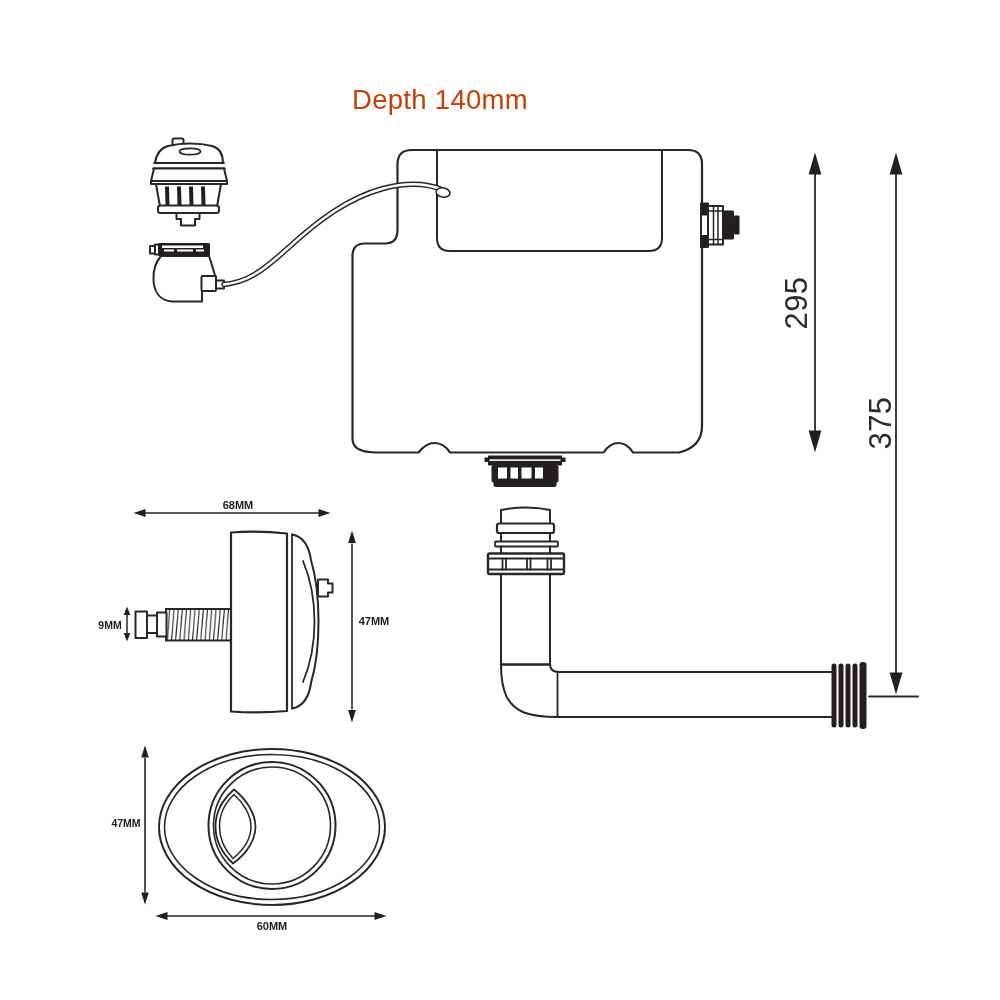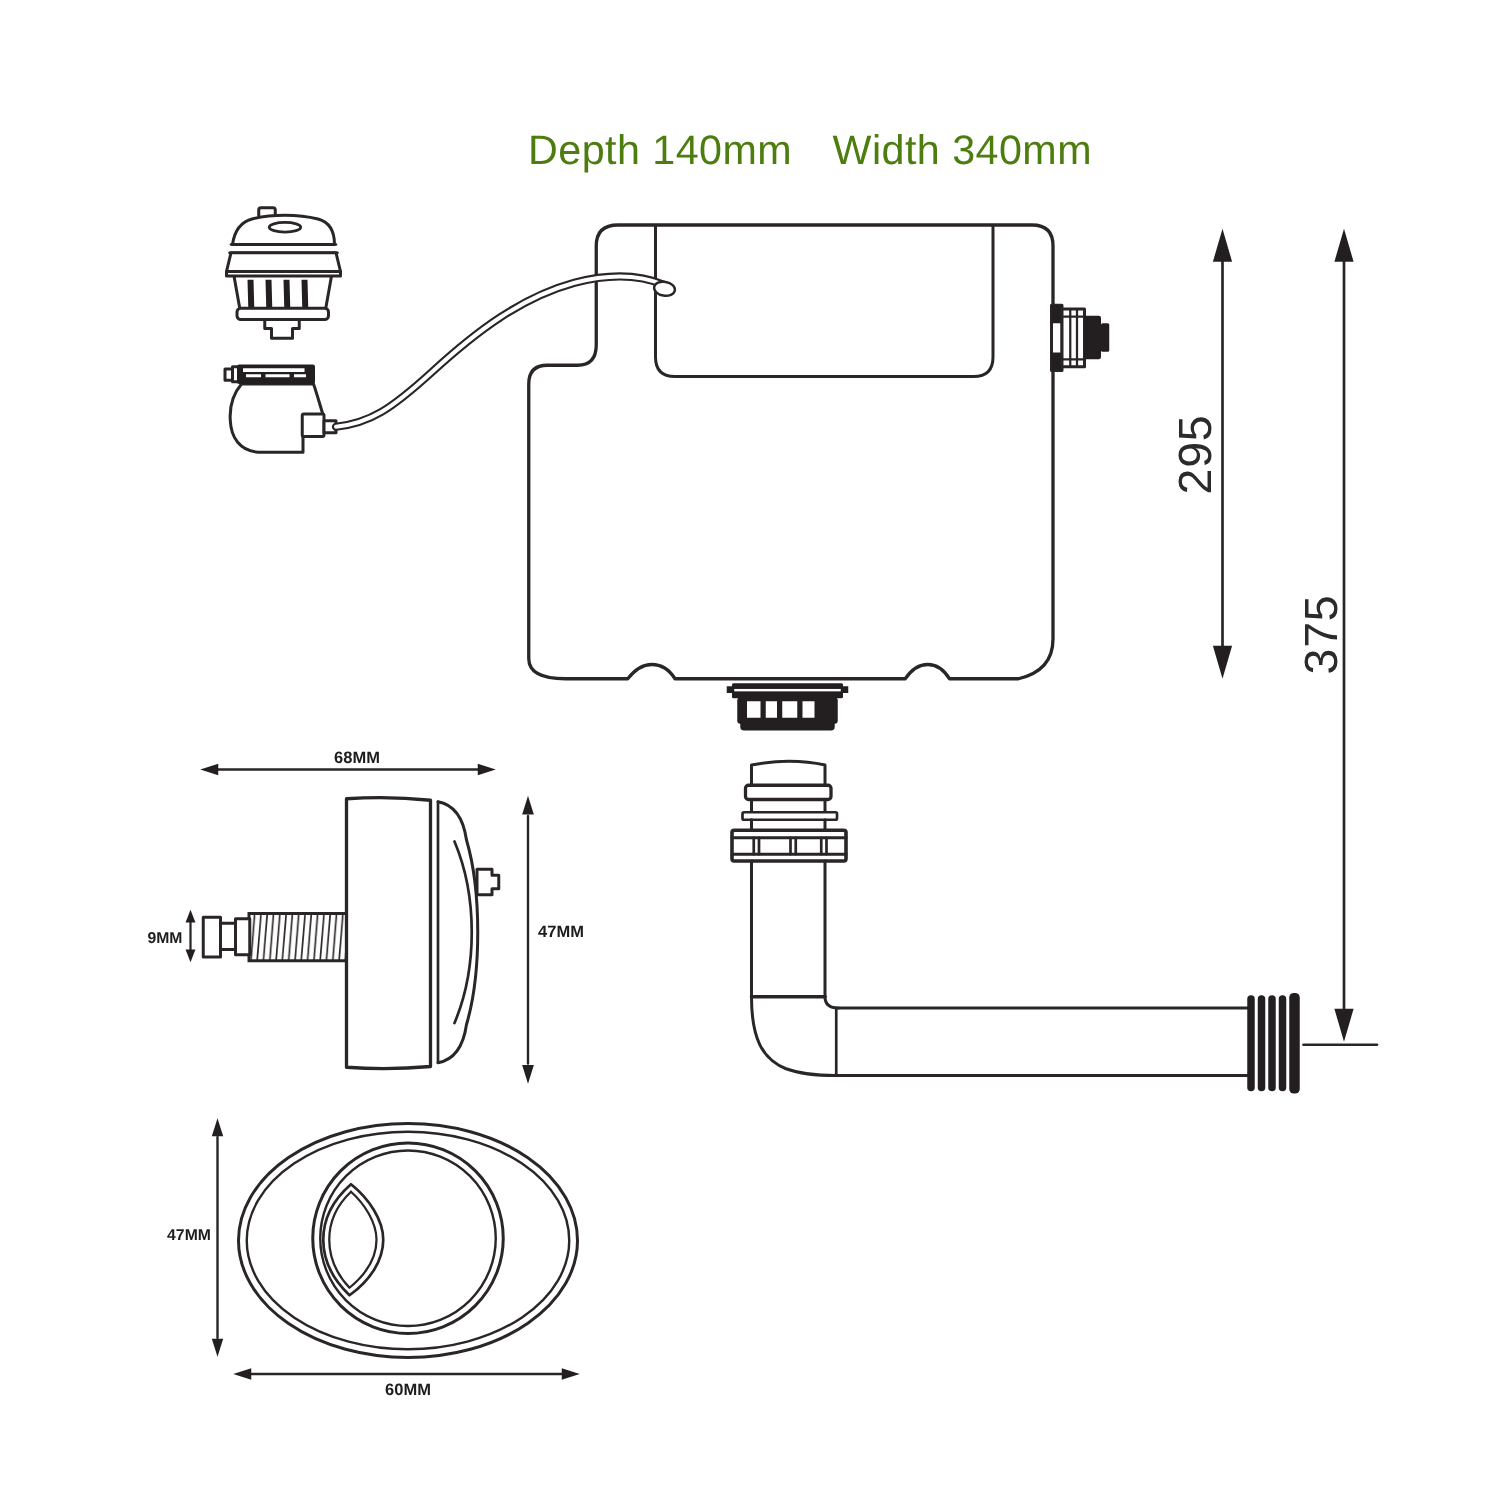"Depth 140mm" .header { color: #4d7c0f -> #c2410c }
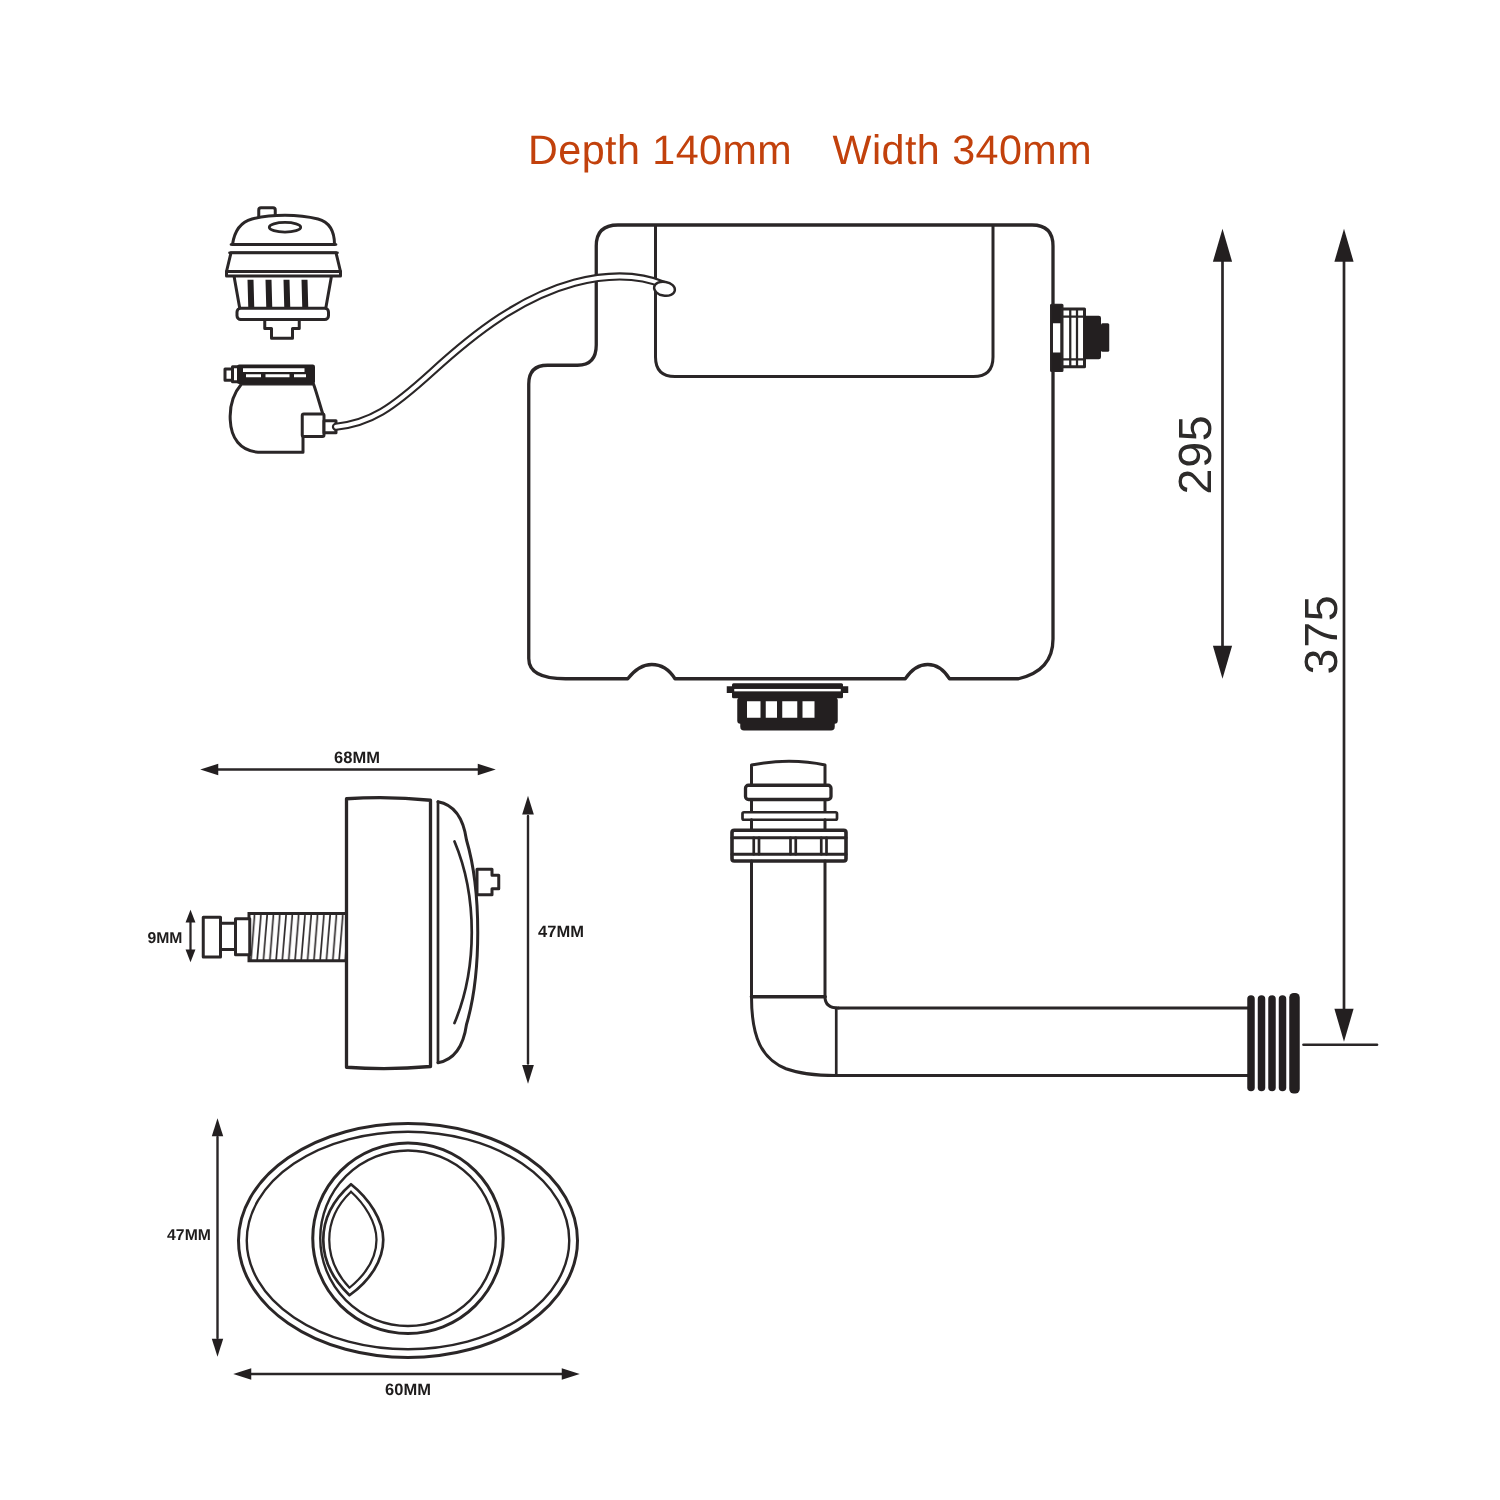"Width 340mm" span { html: <span>Width 340mm</span> -> none }
